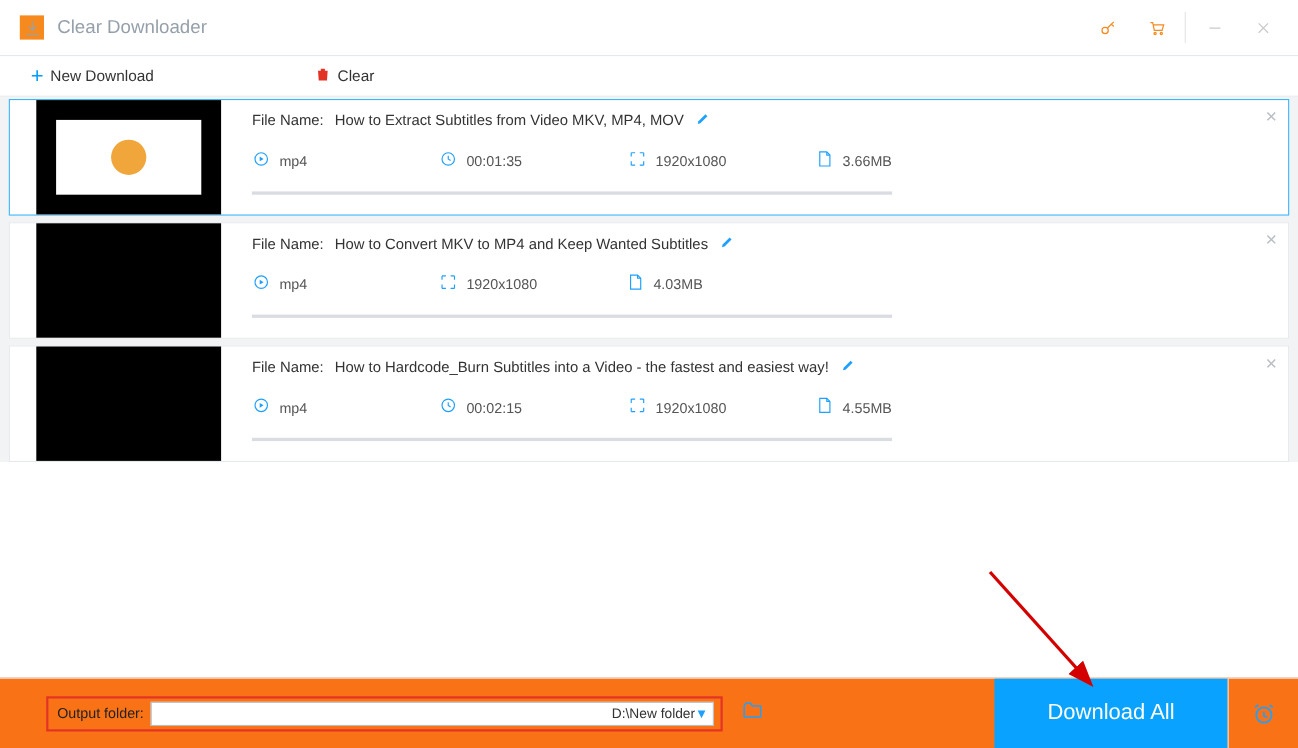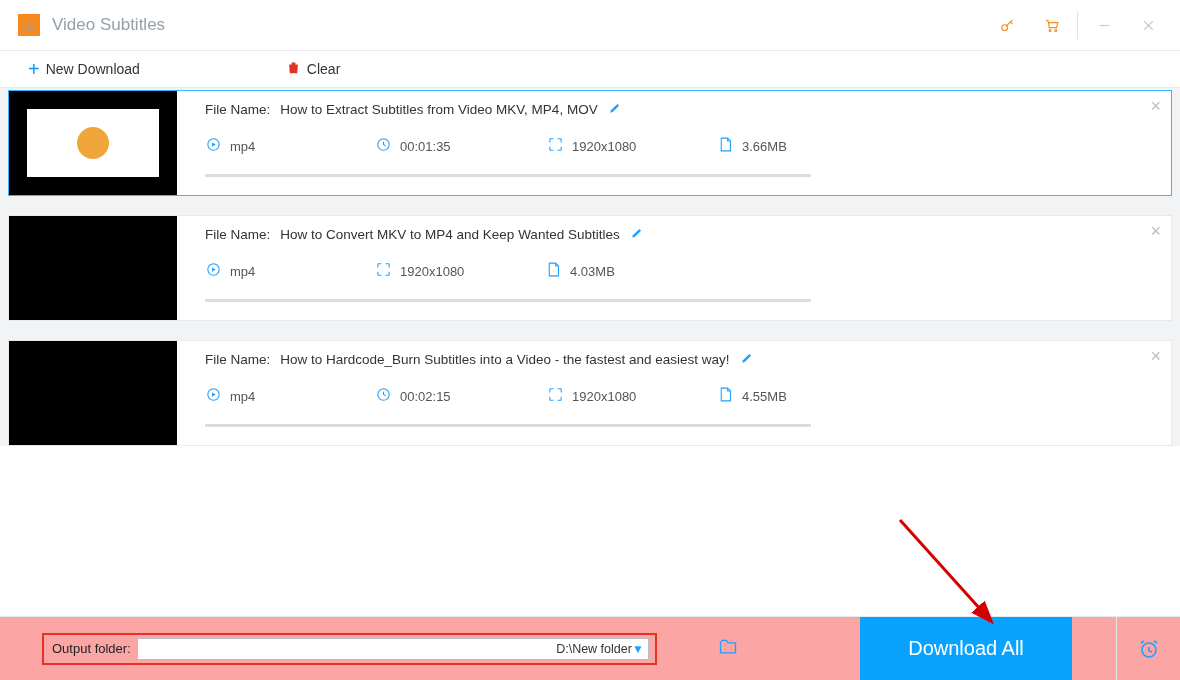"Video Subtitles" span.title { text: Video Subtitles -> Clear Downloader }
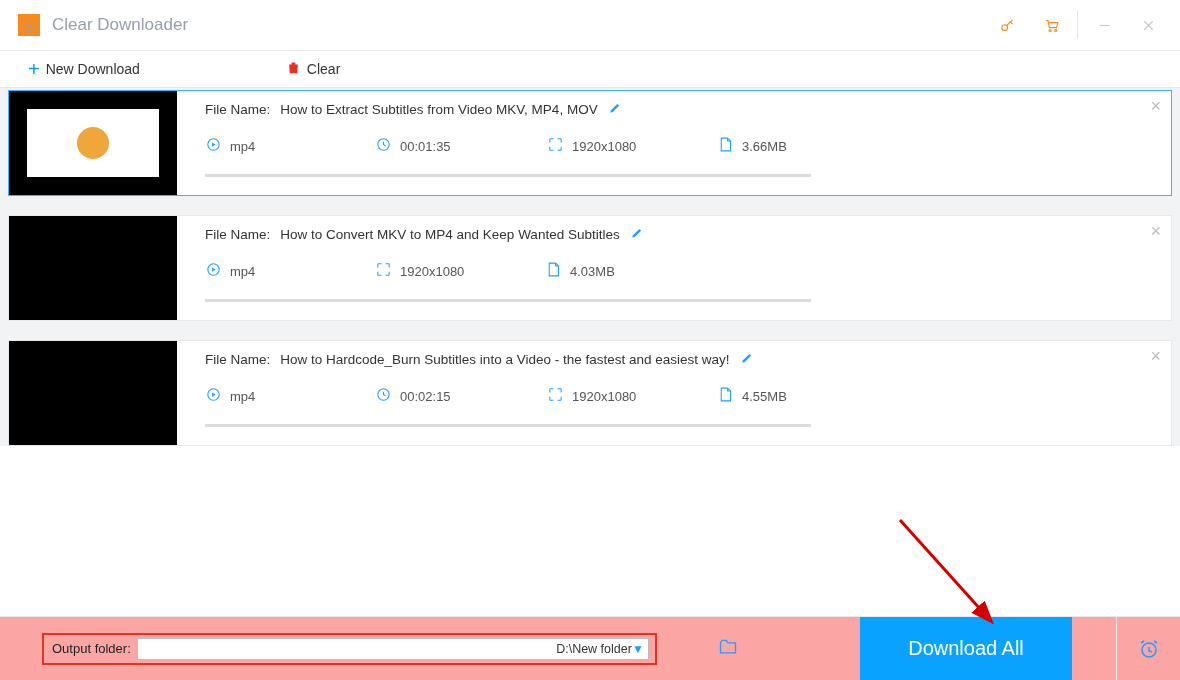"File Name:" .card { margin-bottom: 19px -> 6px; padding-left: none -> 24px }
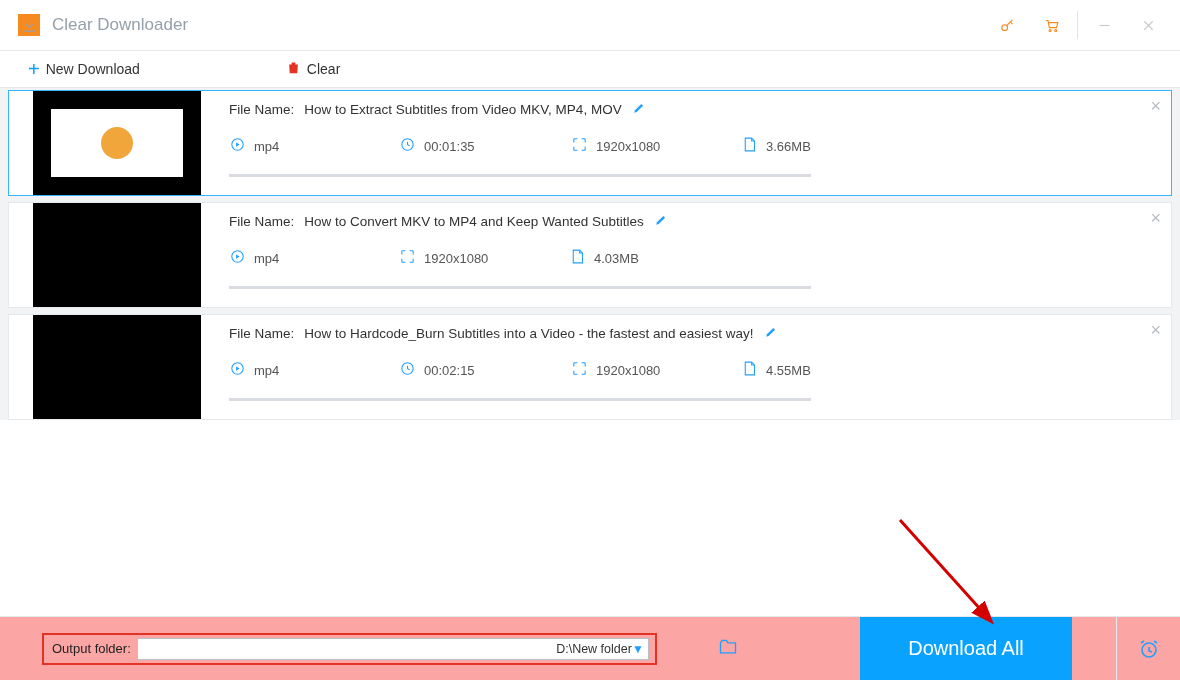"Output folder:" .footer { background: #fca5a5 -> #f97316; gap: 44px -> none }
